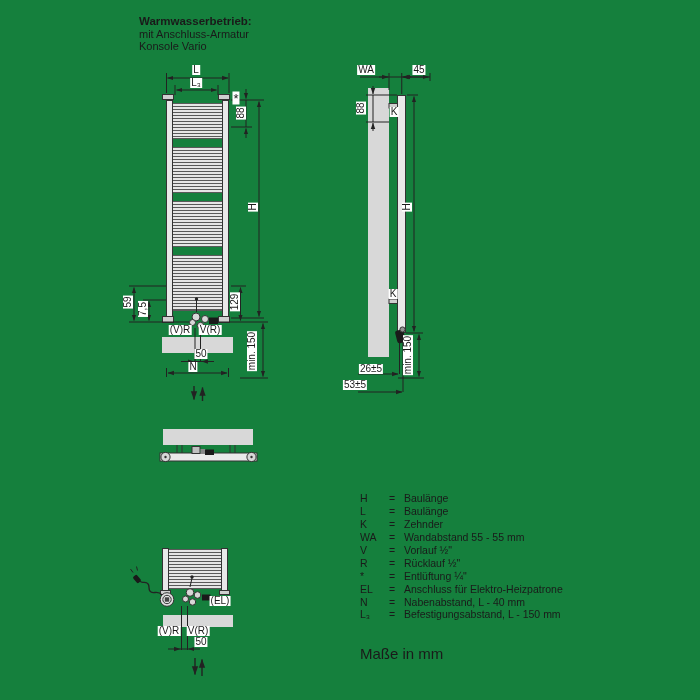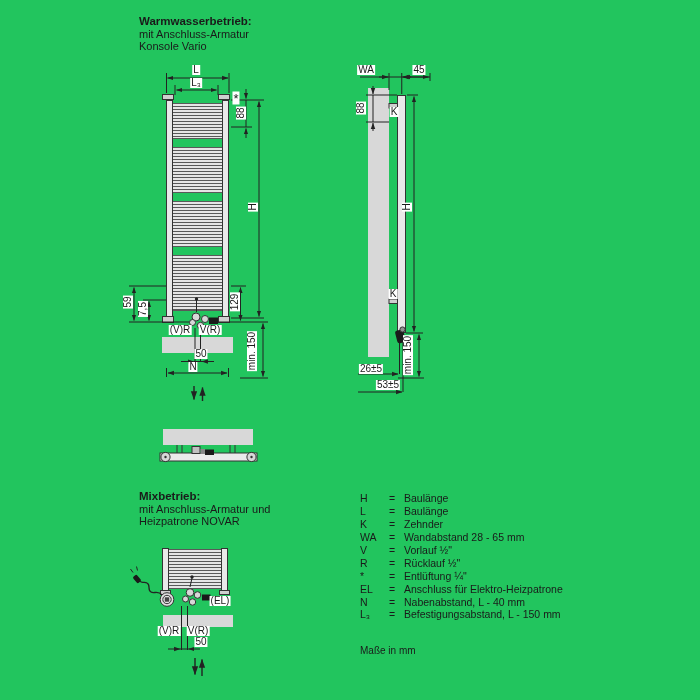"Warmwasserbetrieb:" .page { background: #22c55e -> #15803d }
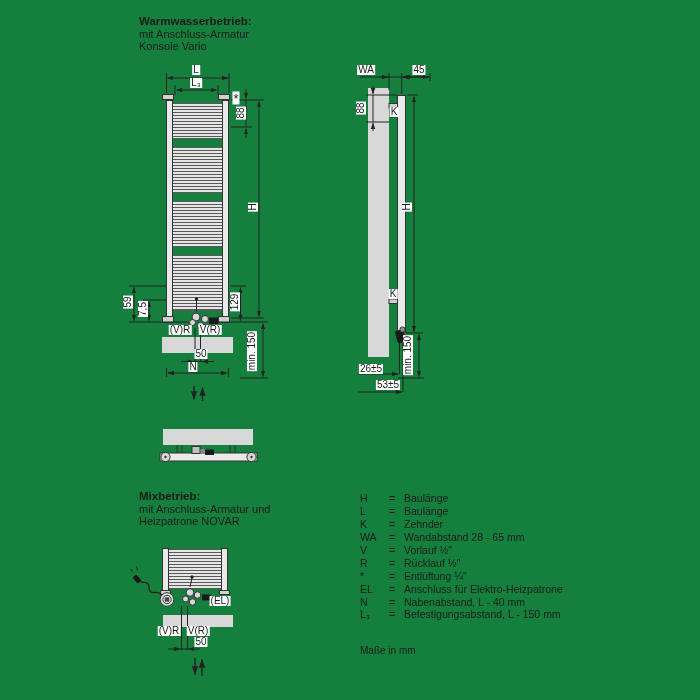"53±5" span.lbl { left: 388px -> 355px }
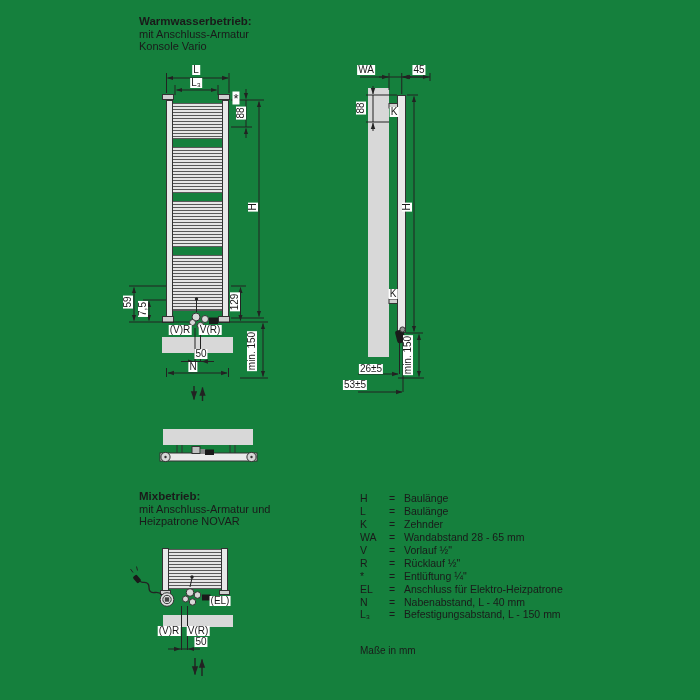"Mixbetrieb:" div.hdr { html: <div> <div>Mixbetrieb:</div> <div>mit Anschluss-Armatur und</div> <div>Heizpatrone NOVAR</div> </div> -> none }
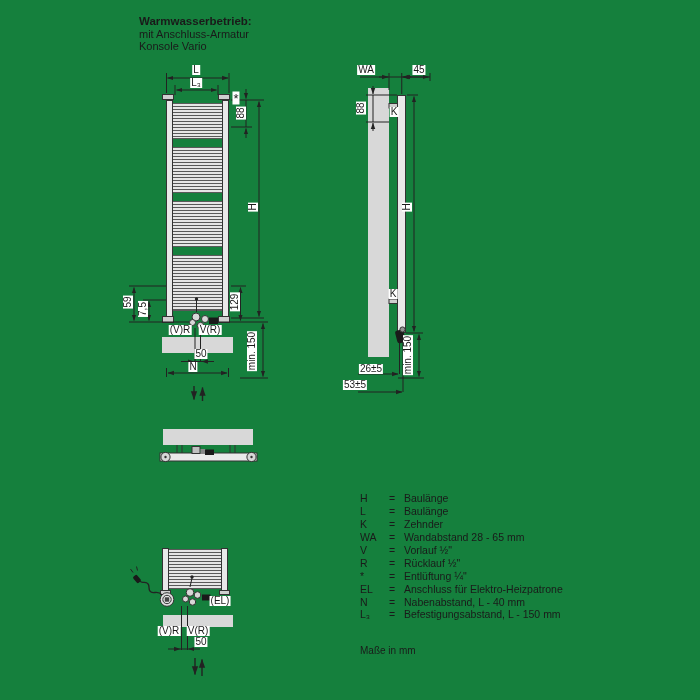"Wandabstand 28 - 65 mm" span.ldesc { text: 28 - 65 -> 55 - 55 }
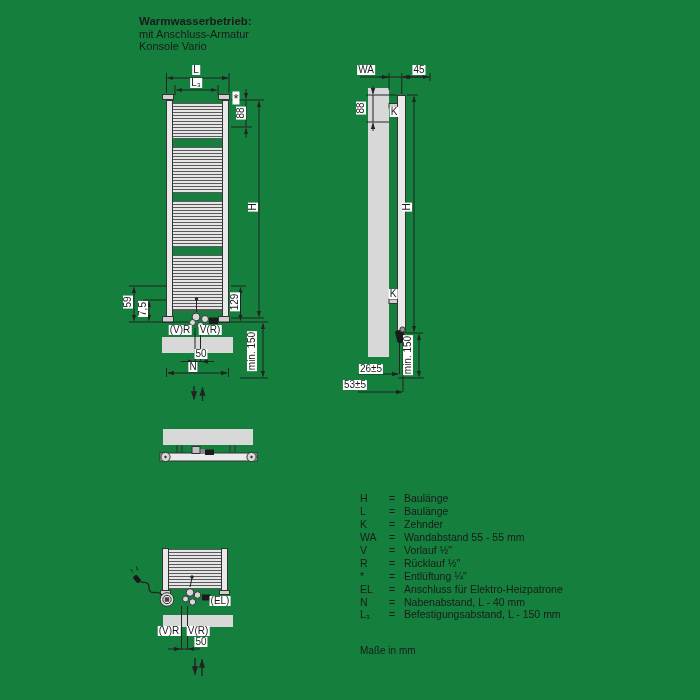"Maße in mm" .note { font-size: 10px -> 15px }
